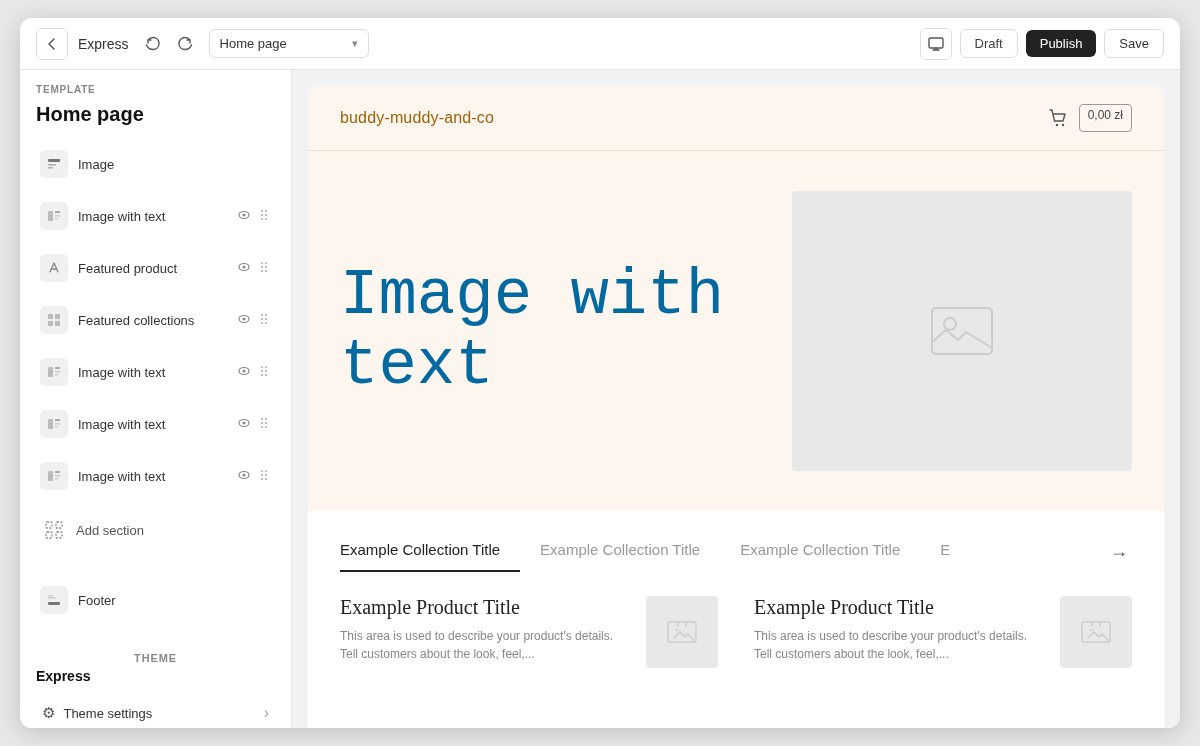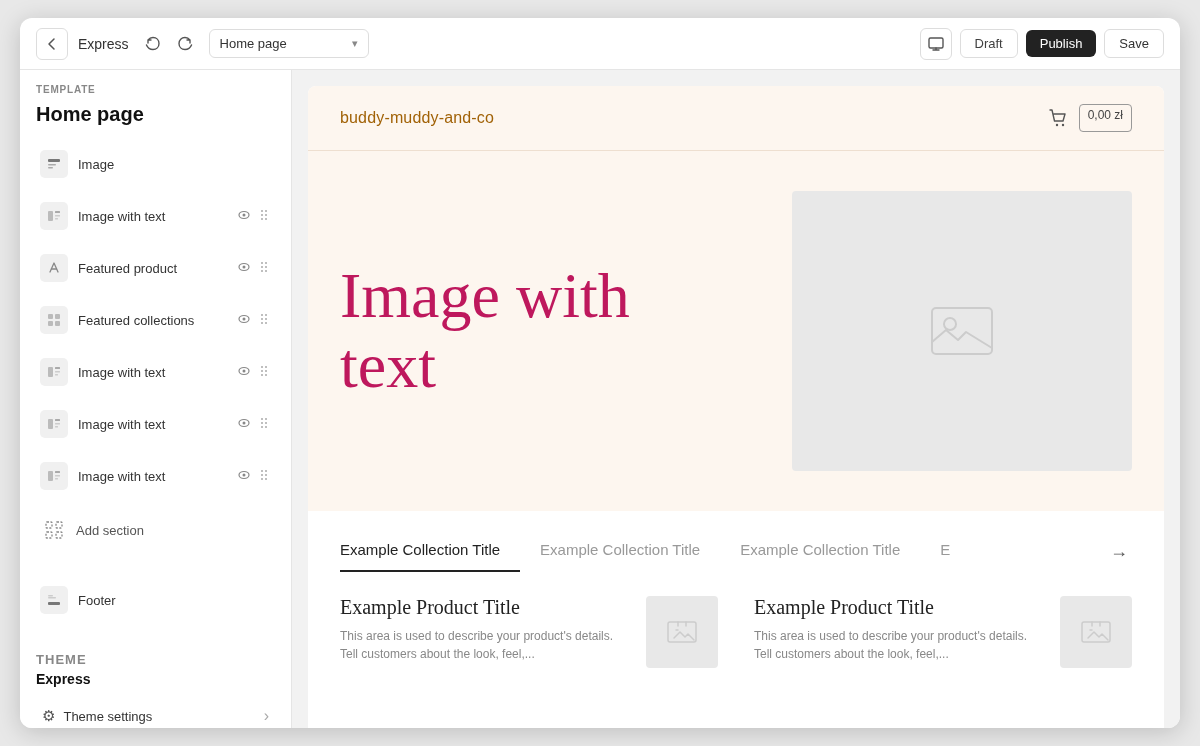"Image with" .hero-title { color: #be185d -> #0369a1; font-family: Liberation Serif, serif -> Liberation Mono, monospace }
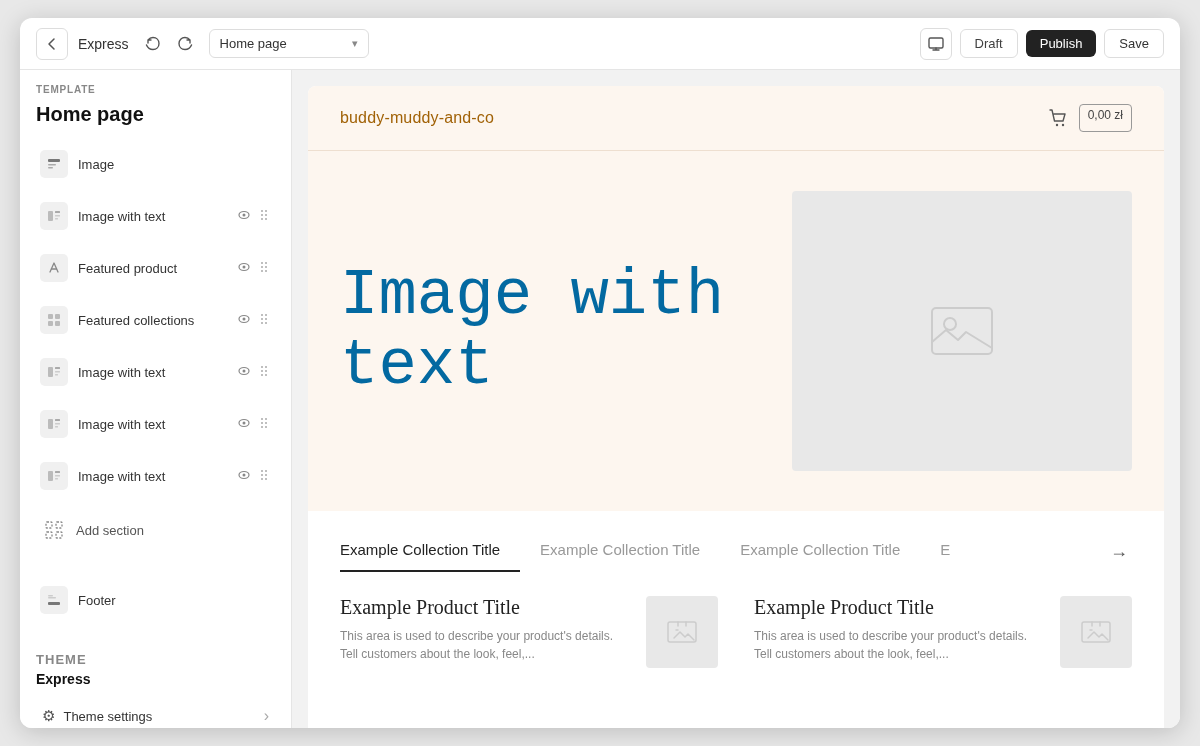"THEME" .theme-label { font-size: 13px -> 11px; text-align: none -> center }
